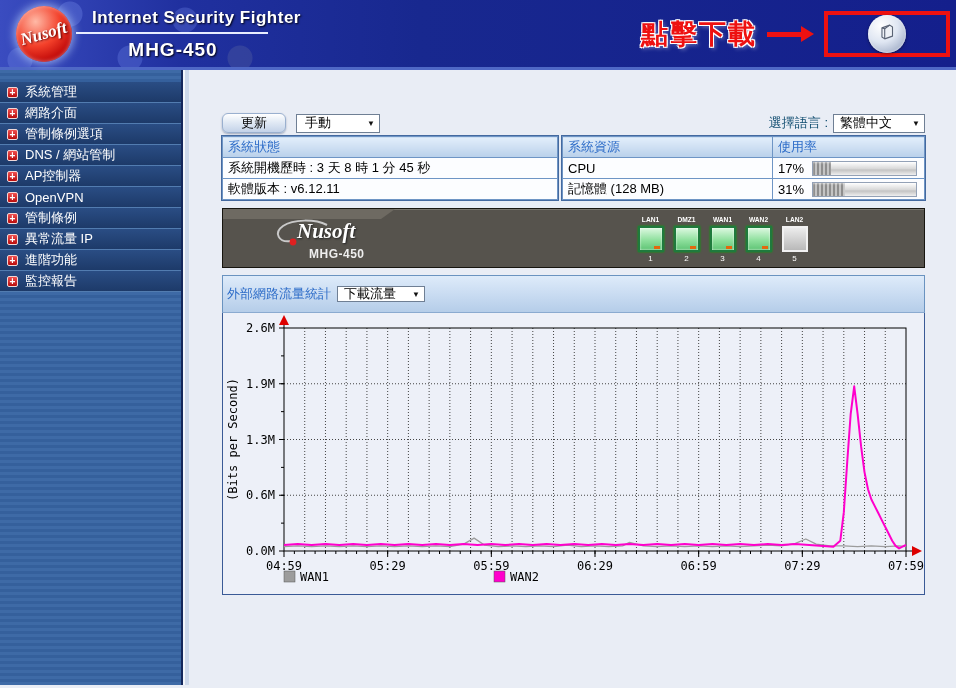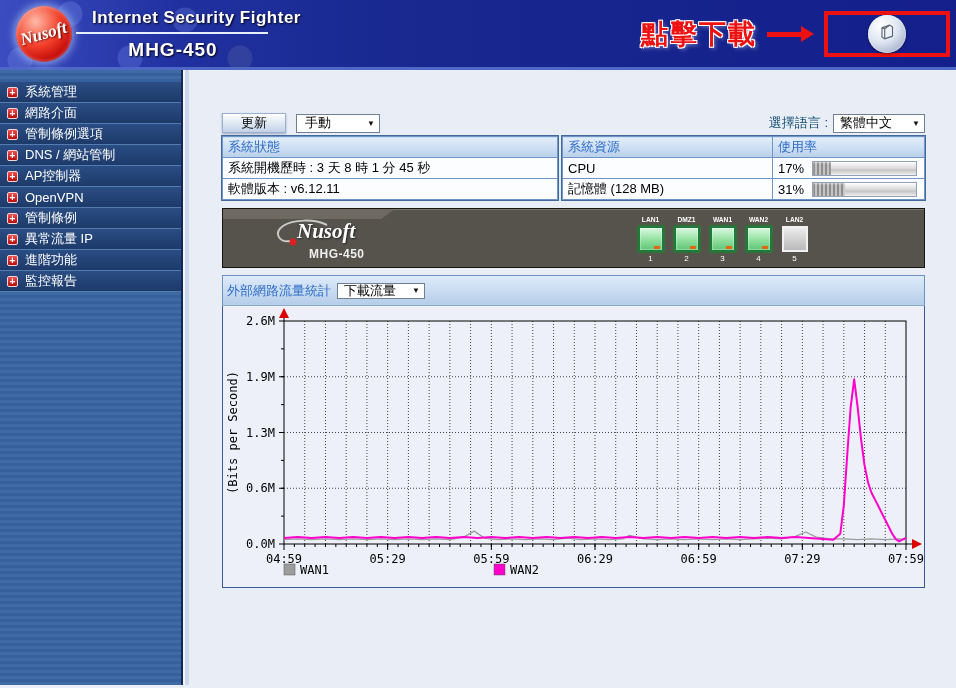"更新" .btn-refresh { border-radius: 0 -> 6px }
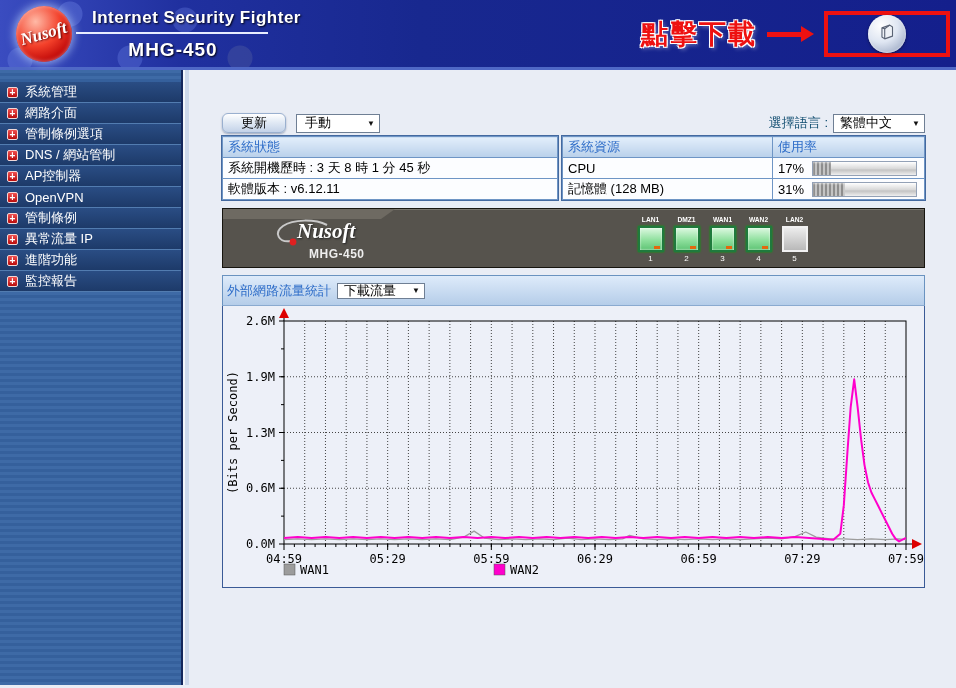"外部網路流量統計" .traffic-head { height: 31px -> 38px }
